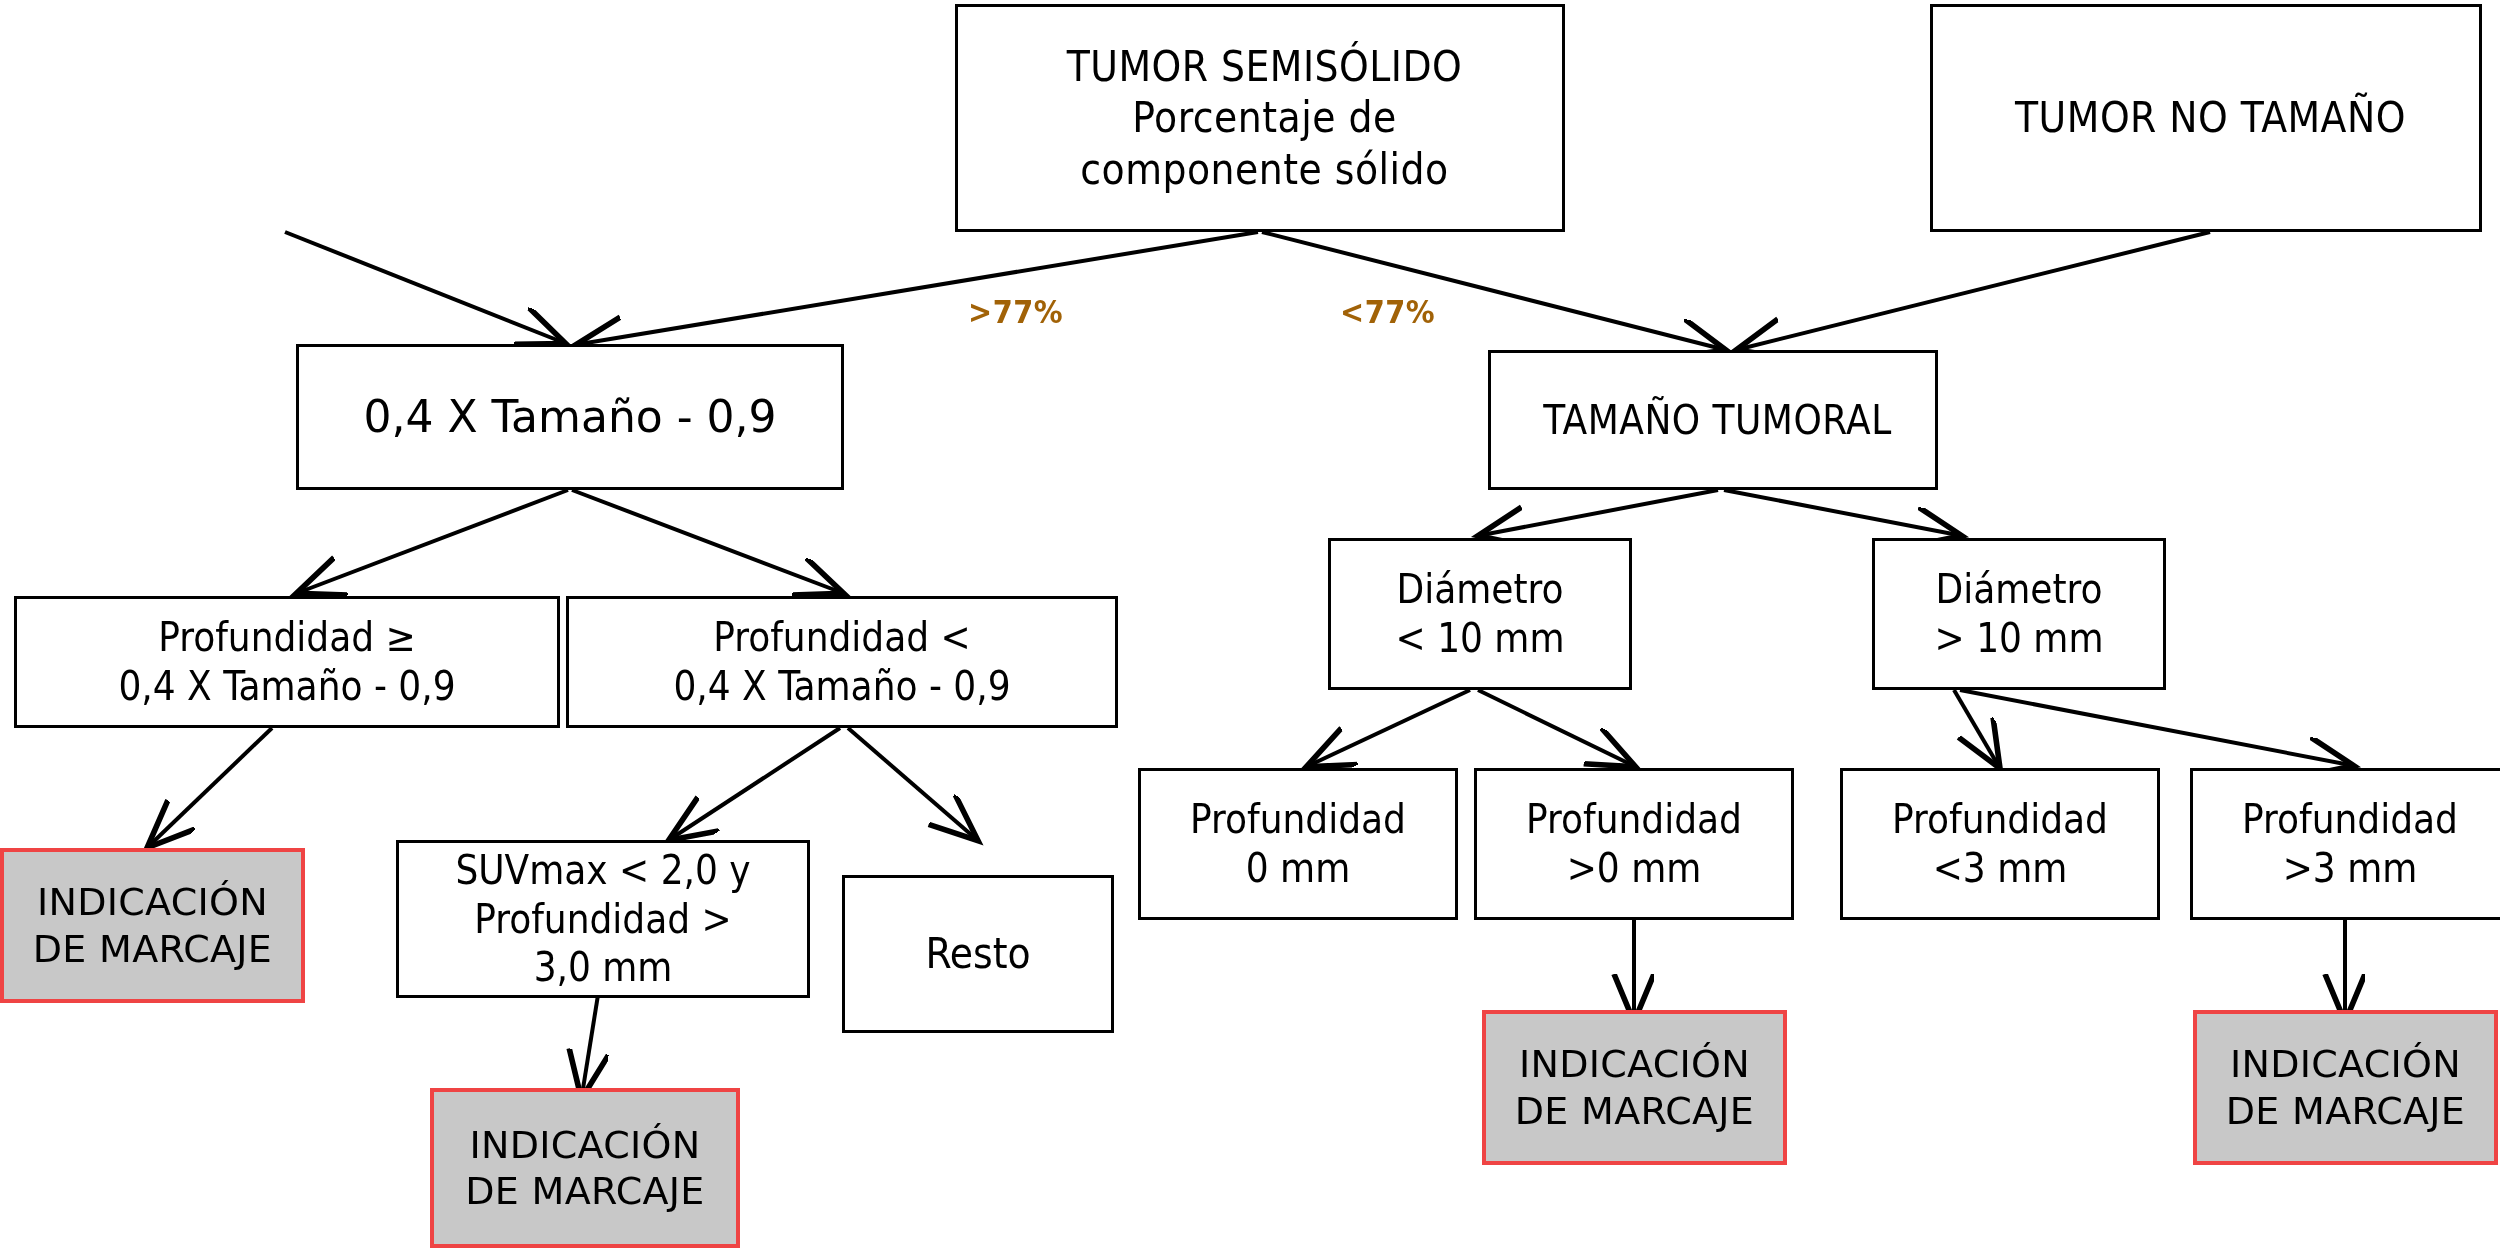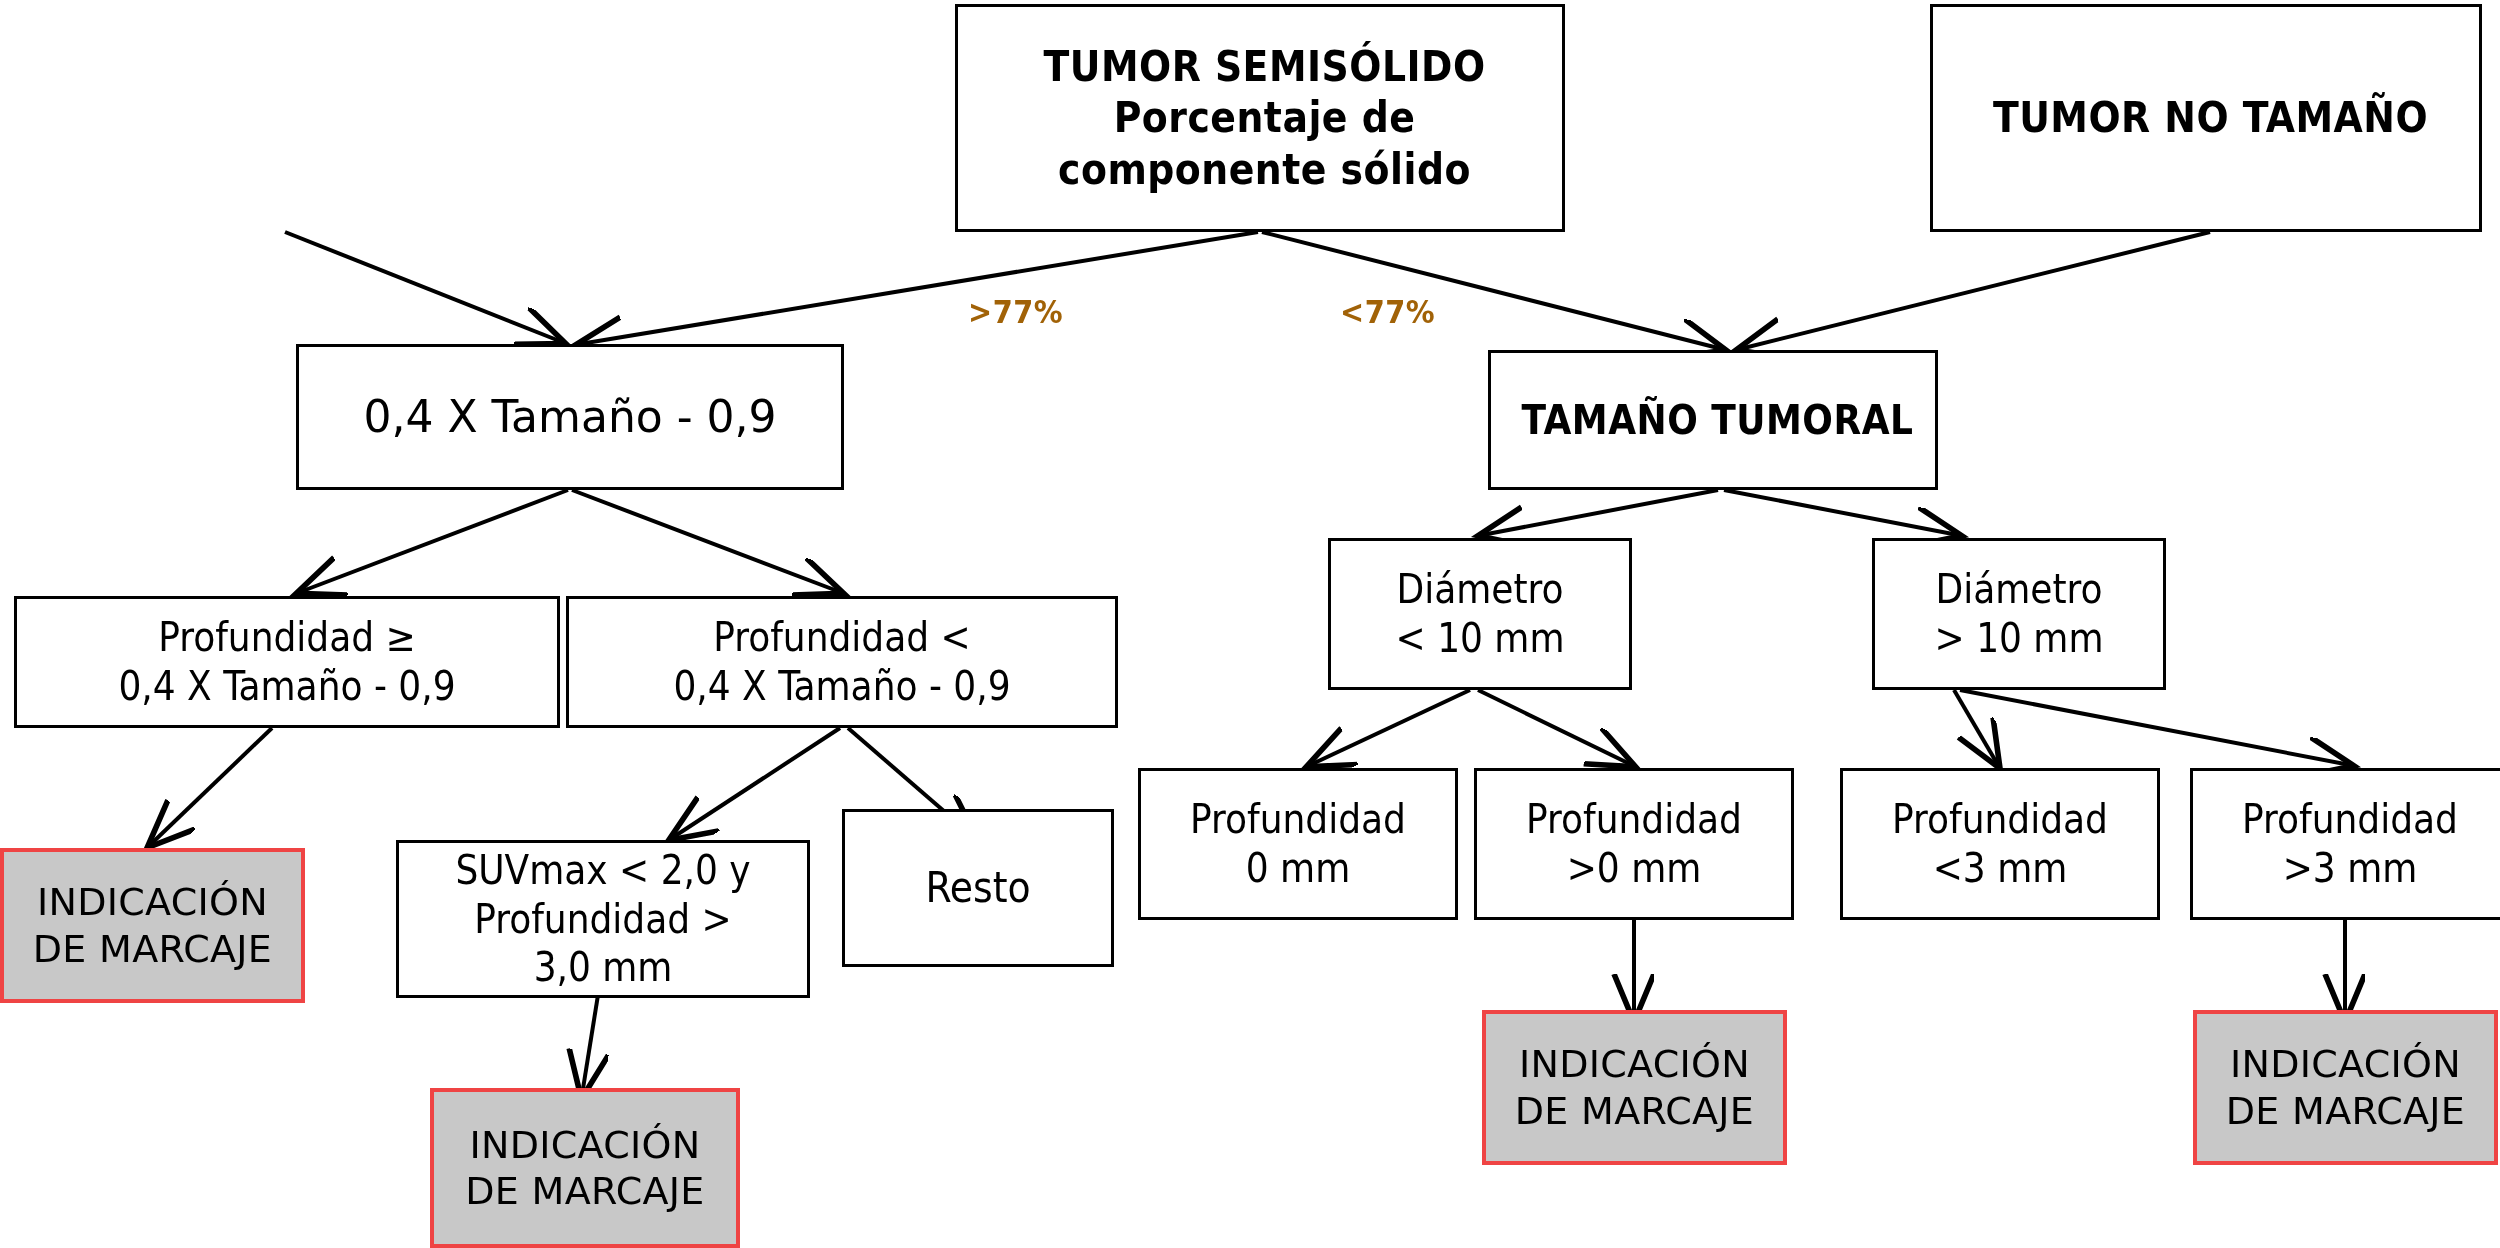"TUMOR SEMISÓLIDO" .n-title { font-weight: 700 -> 400 }
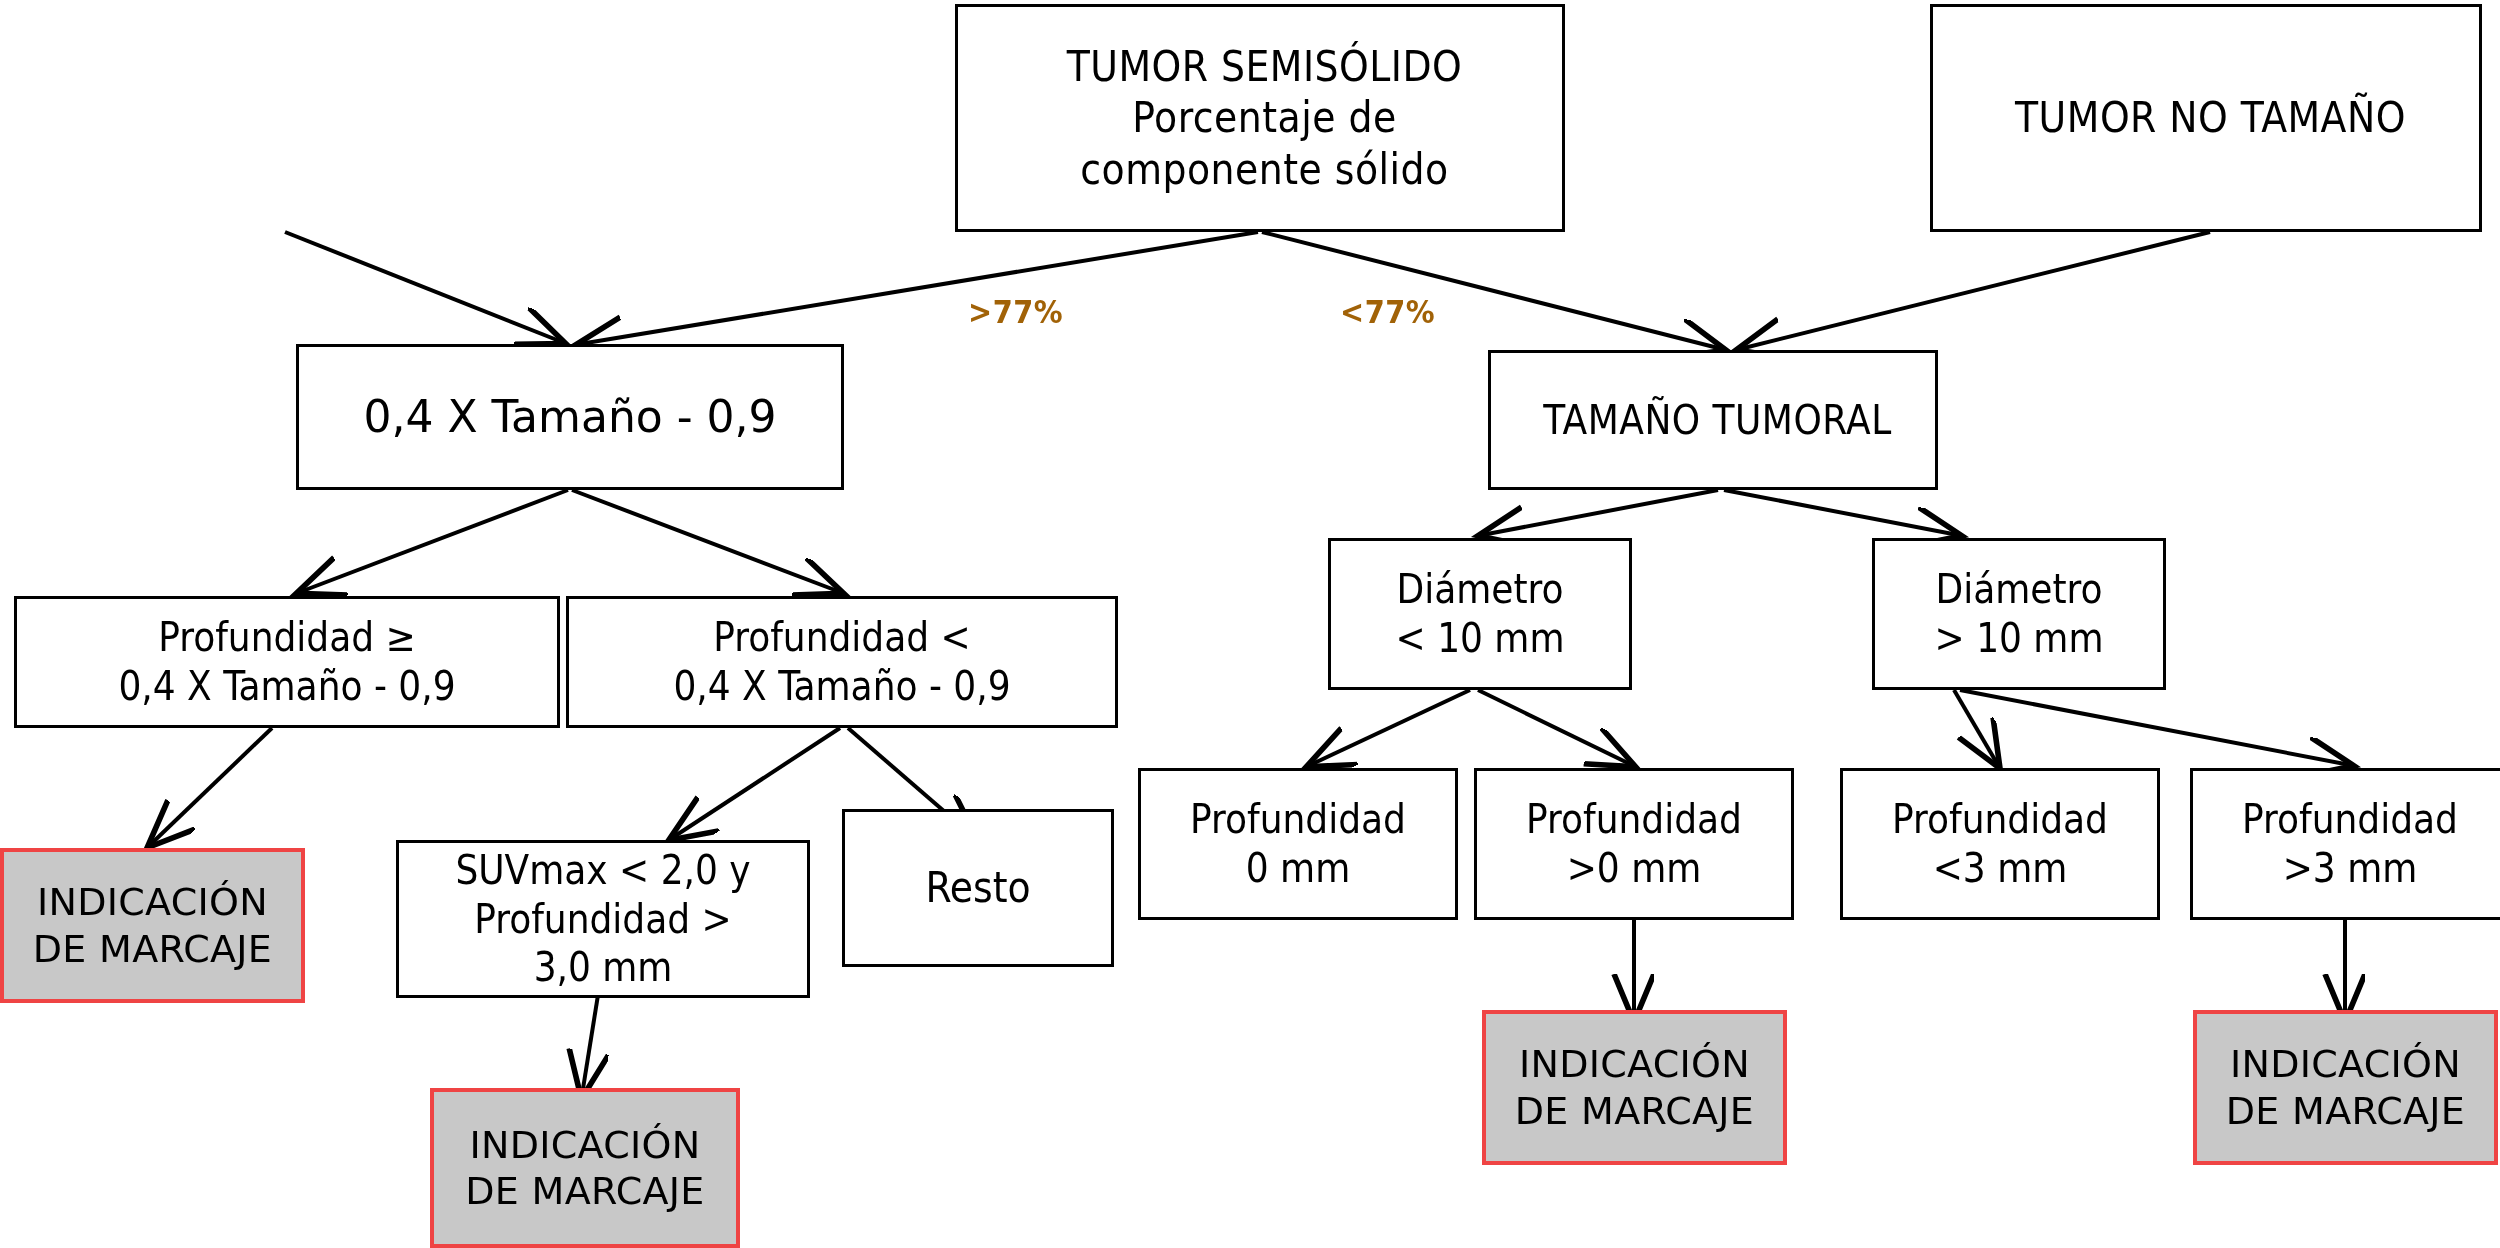"Resto" div.node { top: 809px -> 875px }
